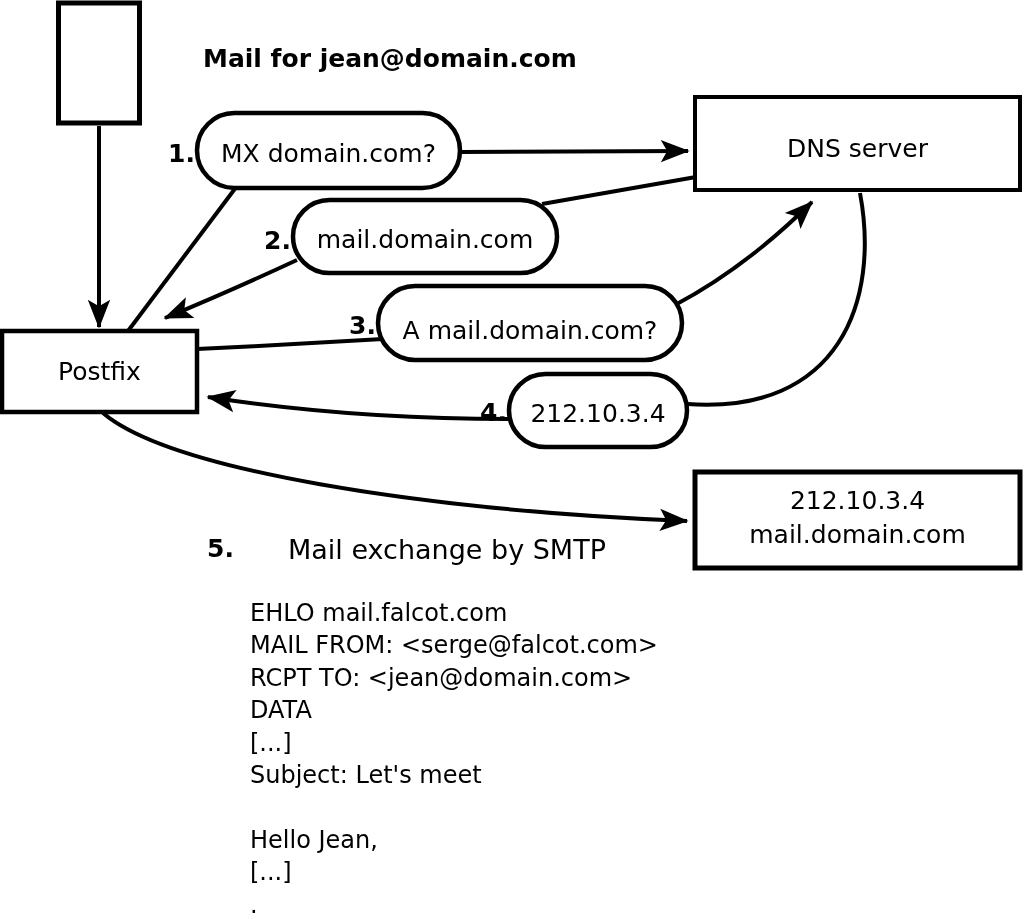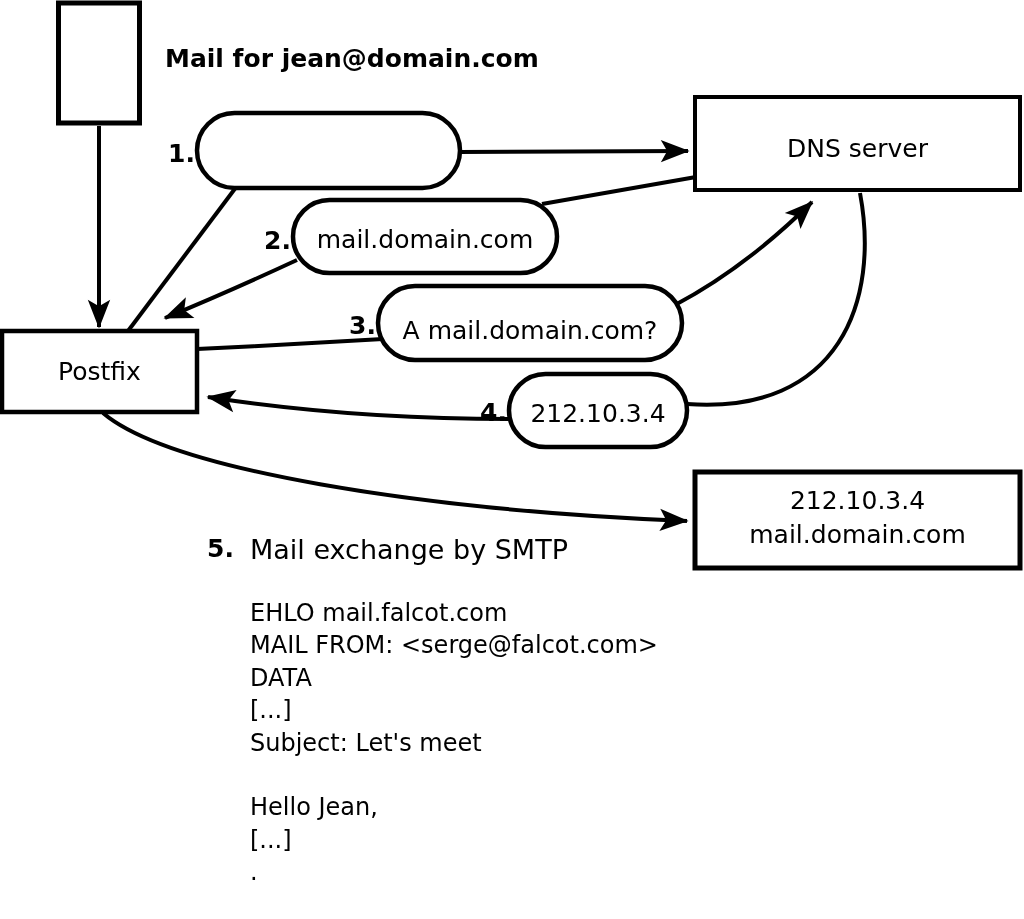"Mail for jean@domain.com" .t { margin-left: none -> 38px }
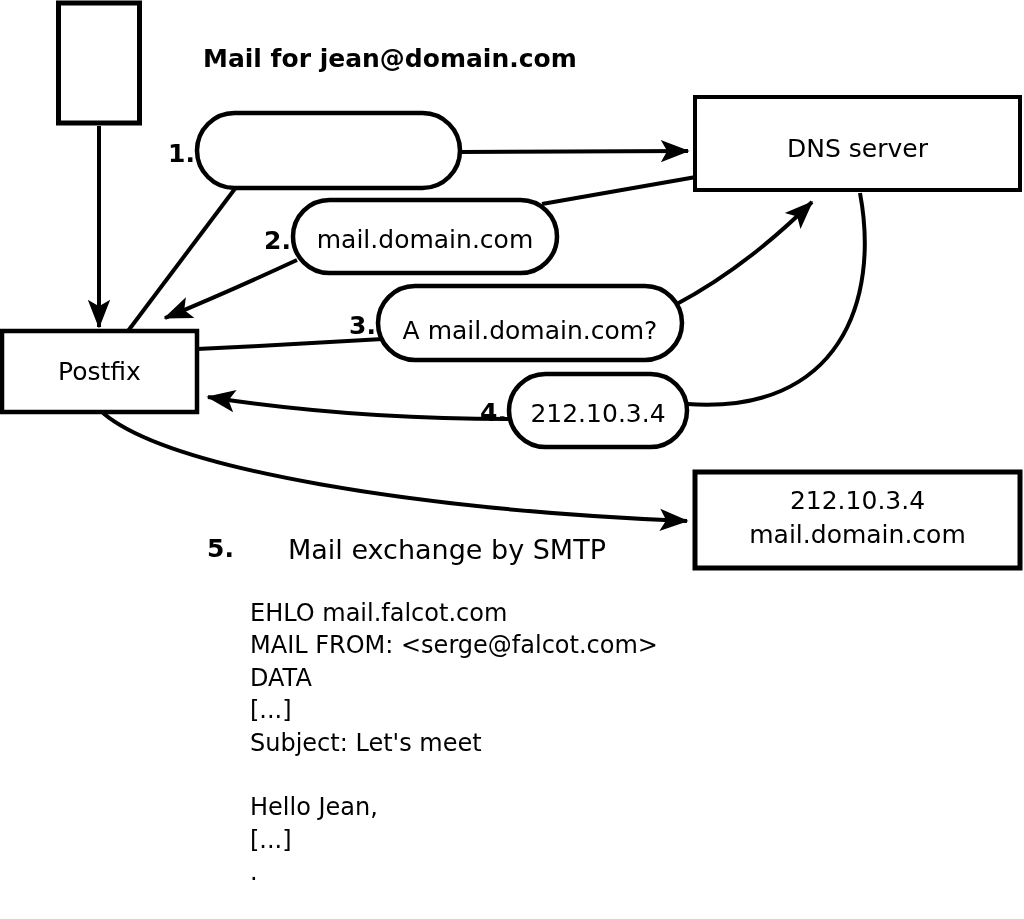"MX domain.com?" div.node-label { html: none -> <div>MX domain.com?</div> }
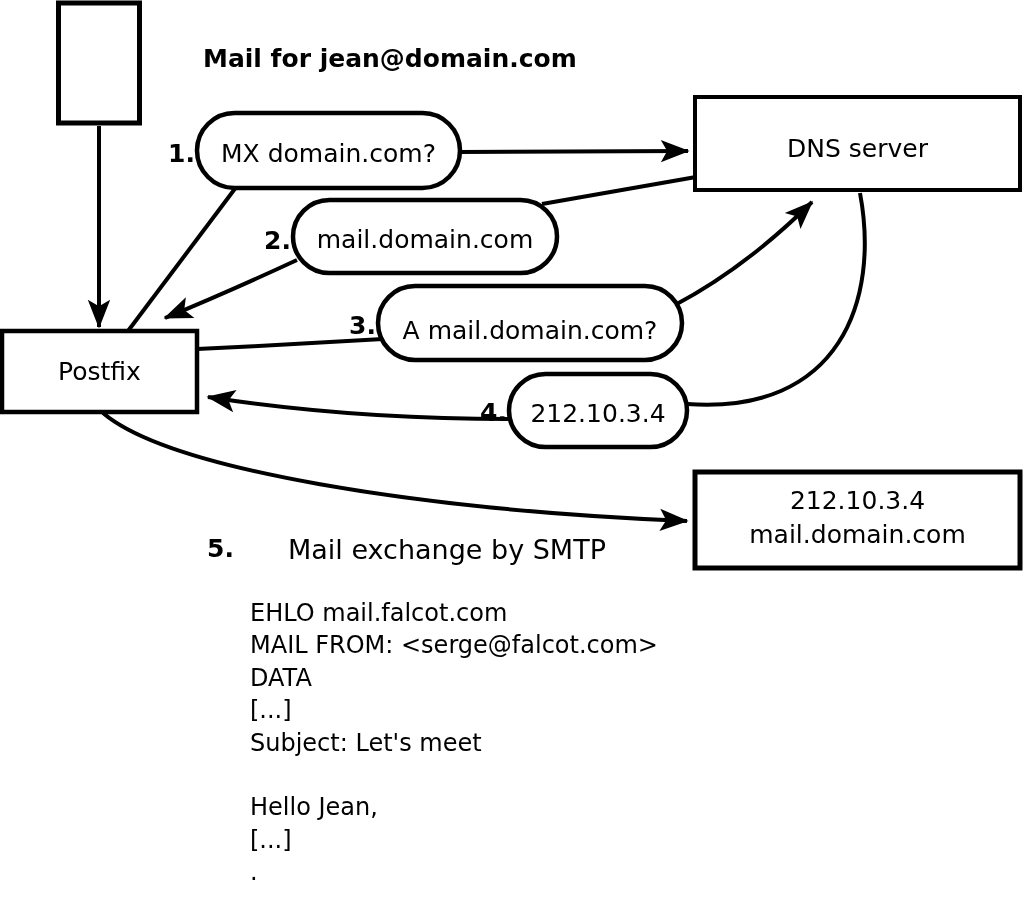"RCPT TO: <jean@domain.com>" div.ln { html: none -> <div>RCPT TO: &lt;jean@domain.com&gt;</div> }
